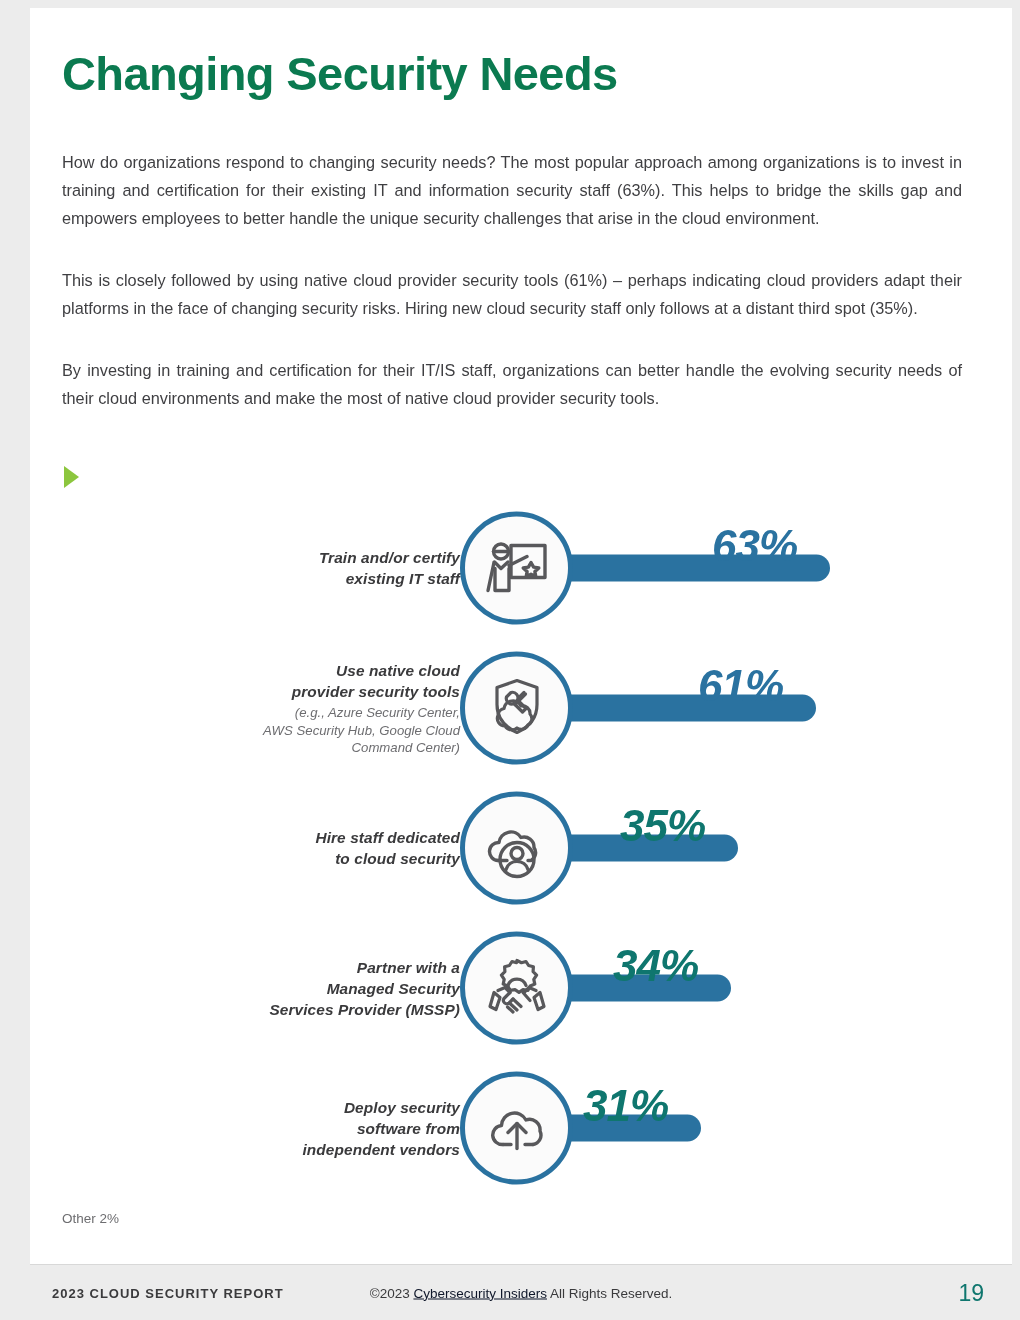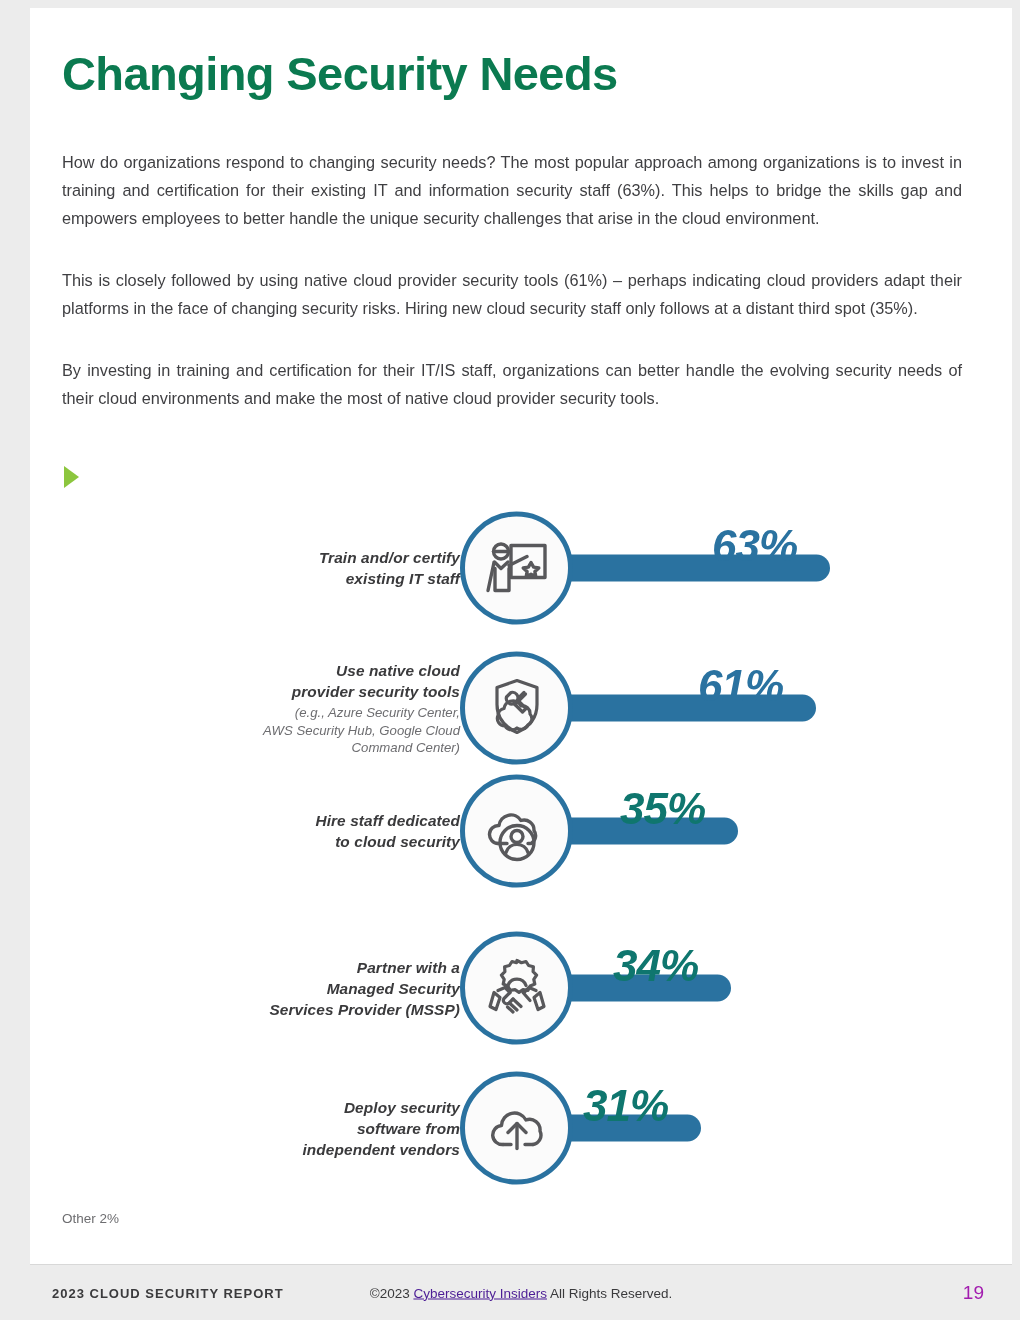"Hire staff dedicated" div.row { top: 263px -> 280px }
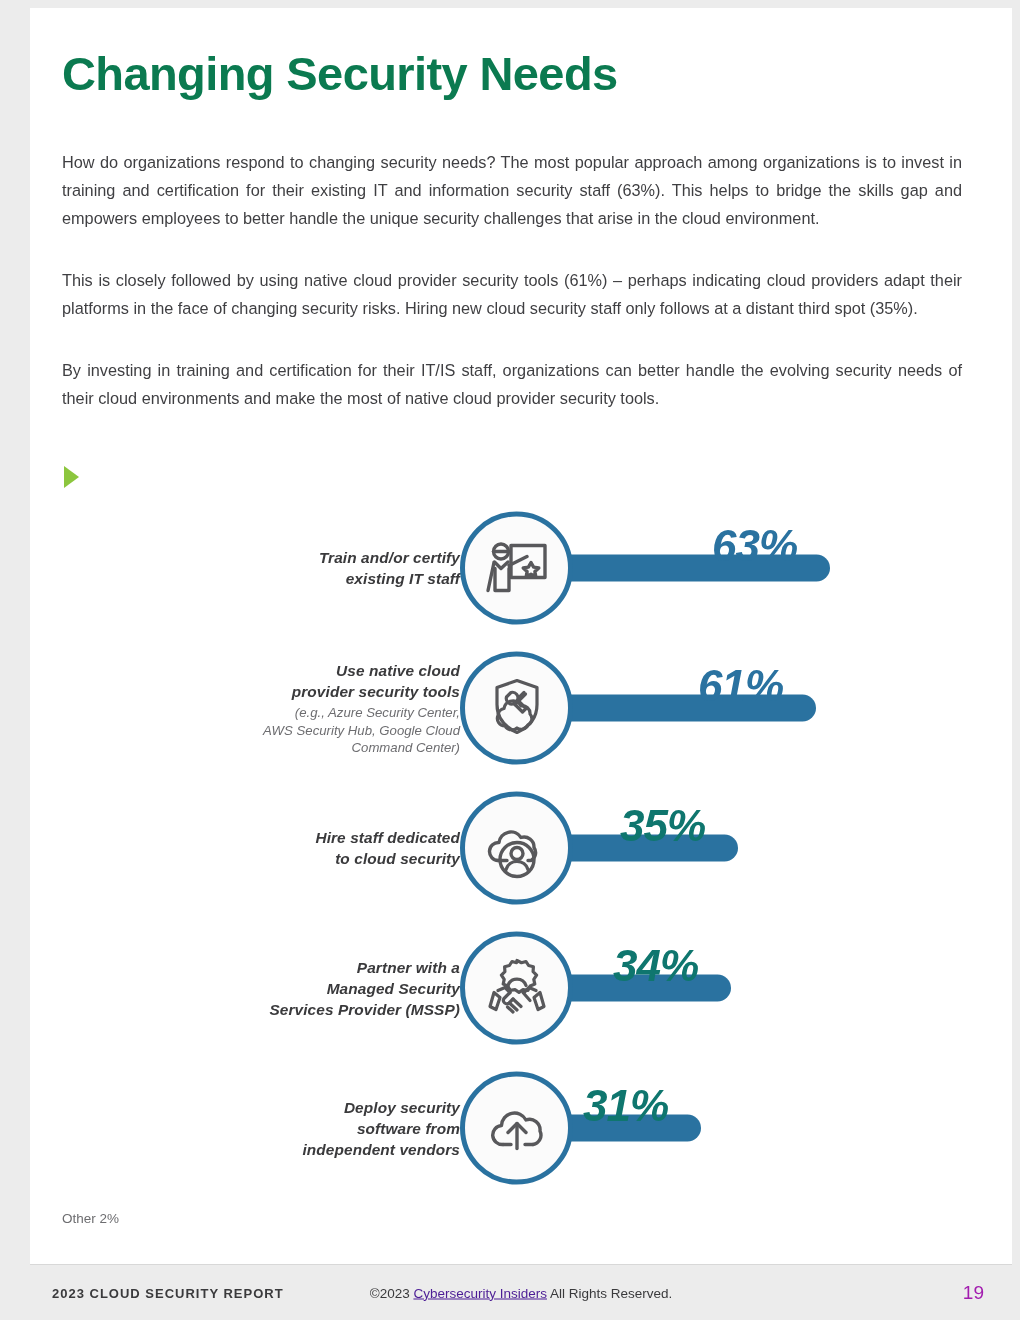"Cybersecurity Insiders" .footer-center .link { color: #4c1d95 -> #0f172a }
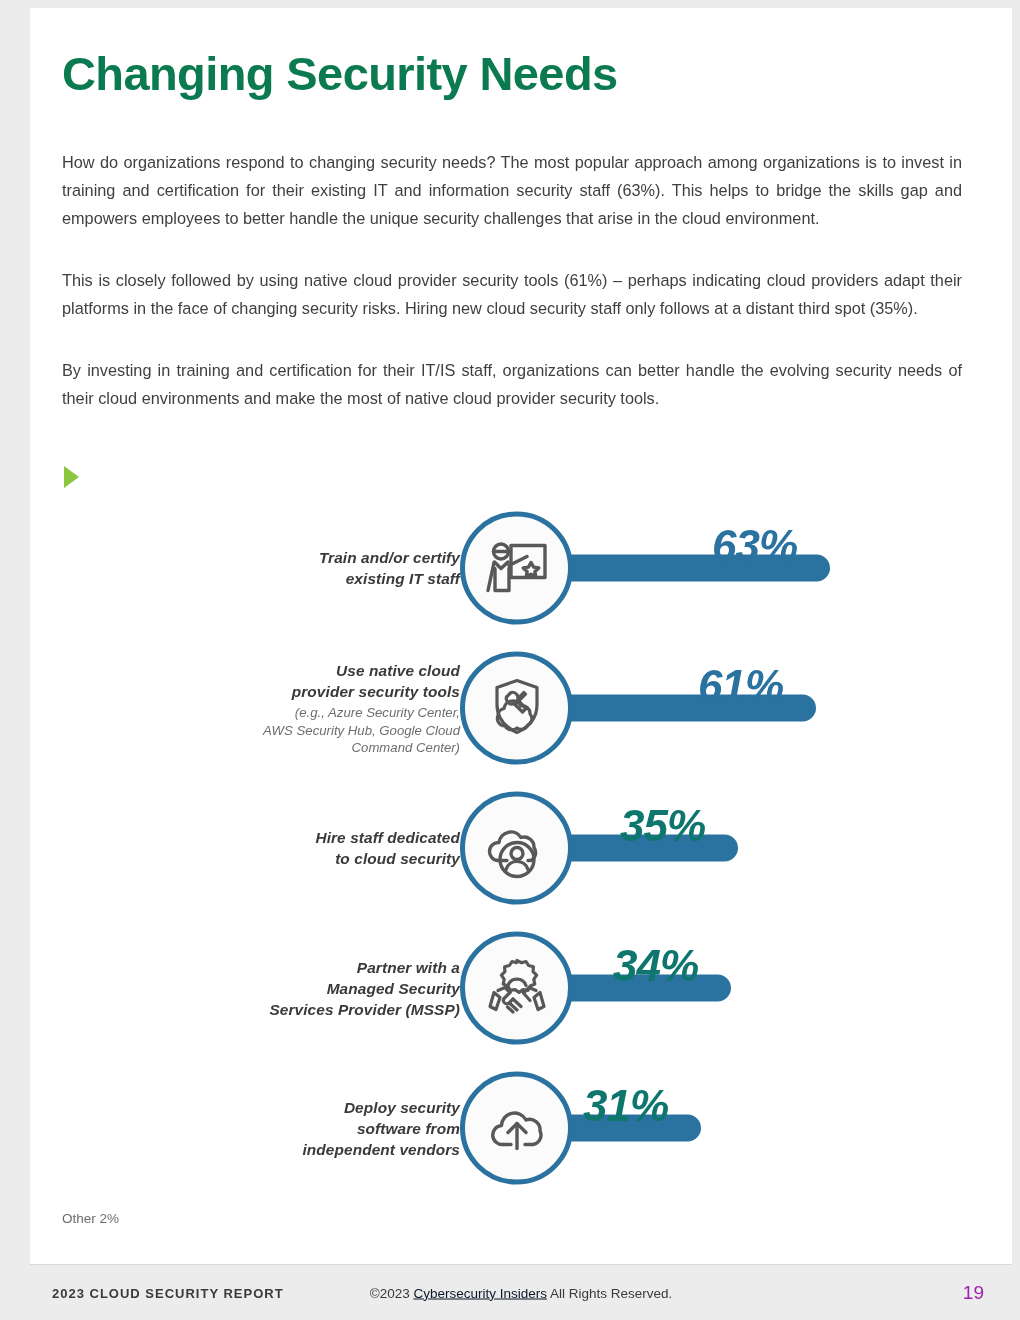"19" .footer-right { color: #a21caf -> #0f766e; font-size: 19px -> 23px }
